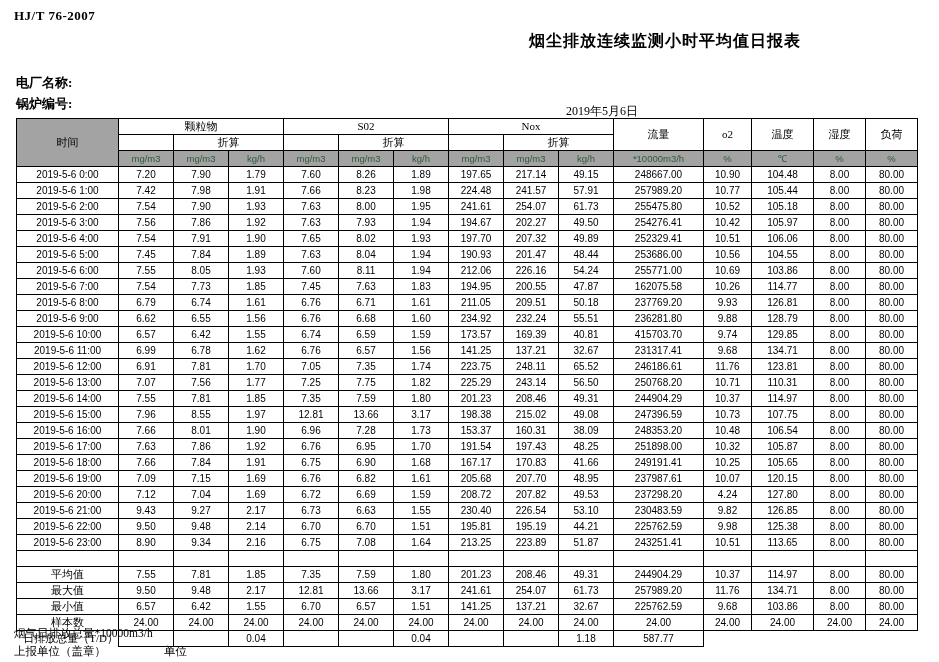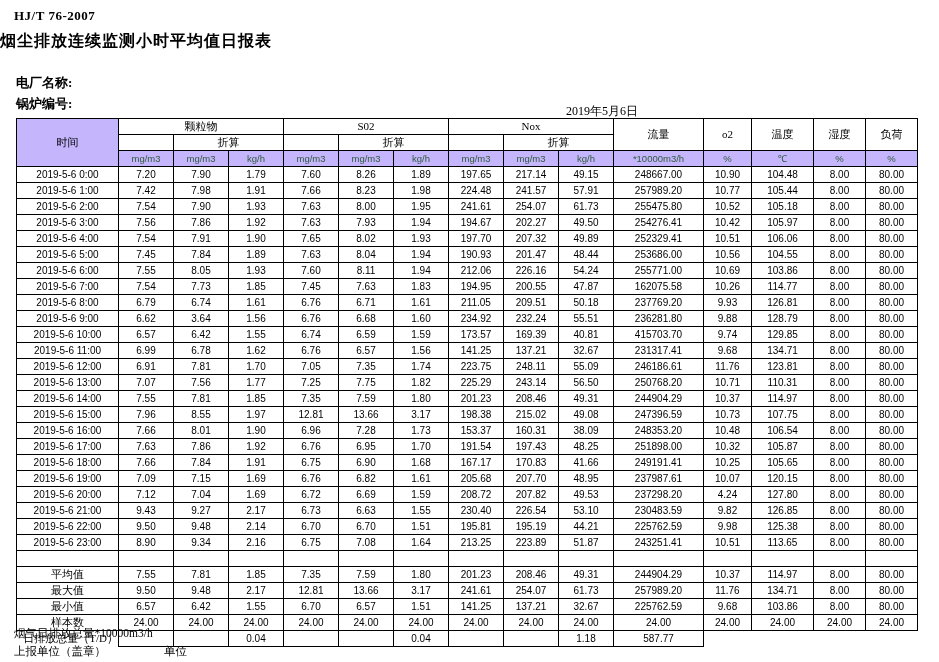"烟尘排放连续监测小时平均值日报表" .doc-title { text-align: left -> right }
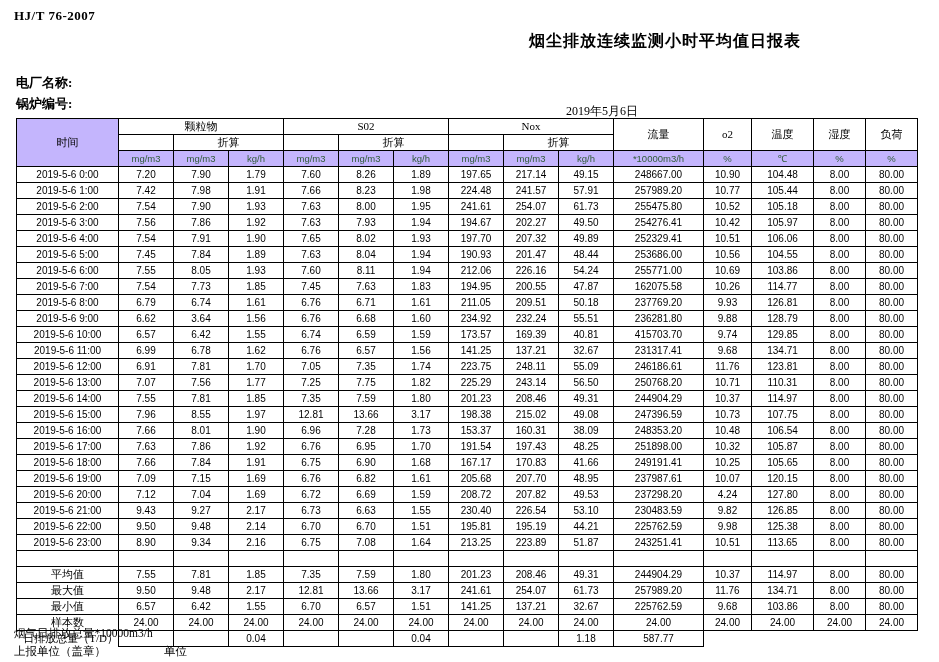"时间" .hdr-unit { background: #c4b5fd -> #a3a3a3 }
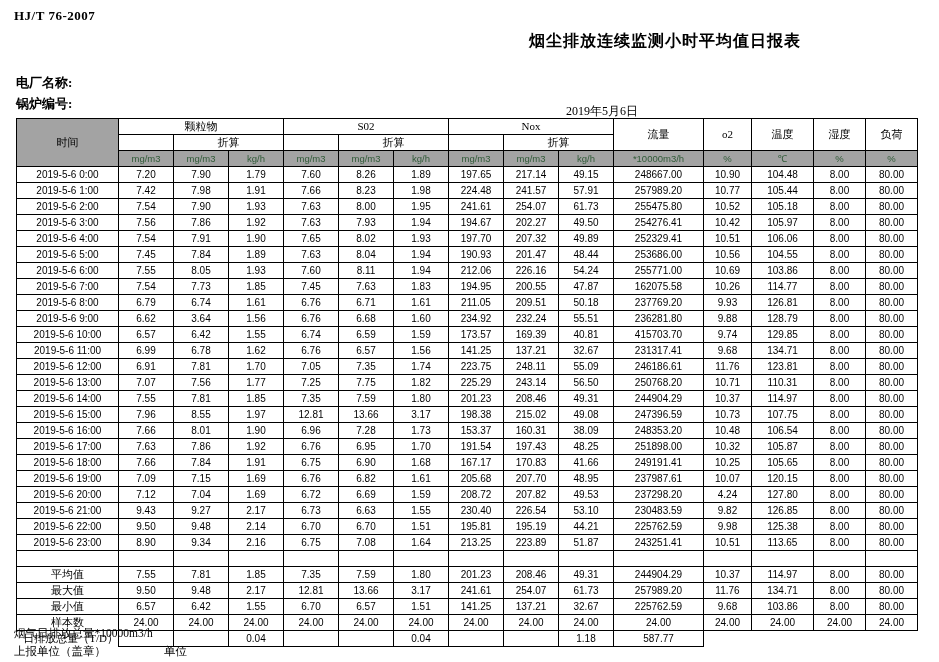"3.64" td.num { text: 3.64 -> 6.55 }
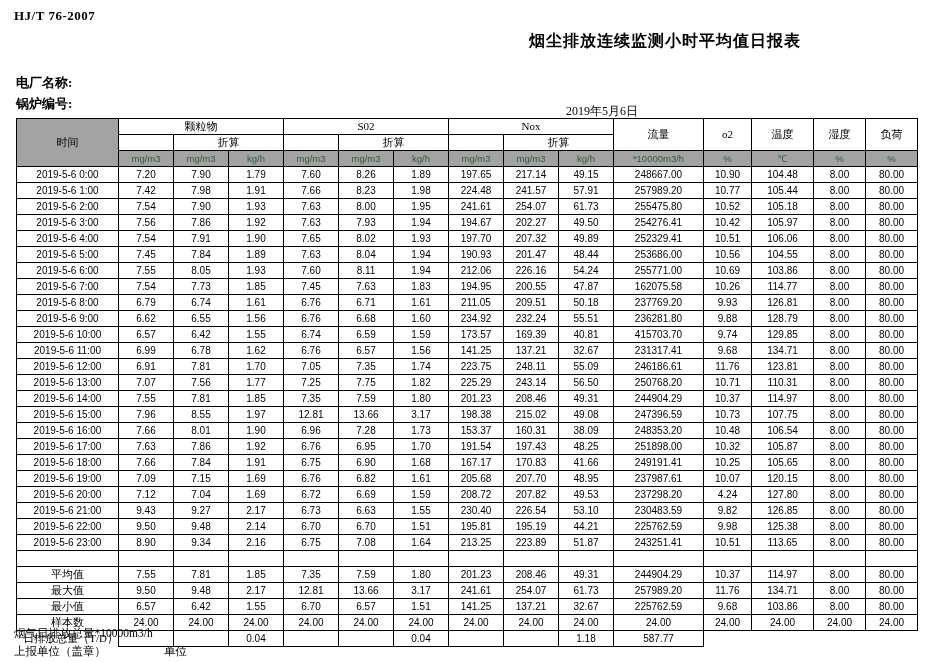"55.09" td.num { text: 55.09 -> 65.52 }
